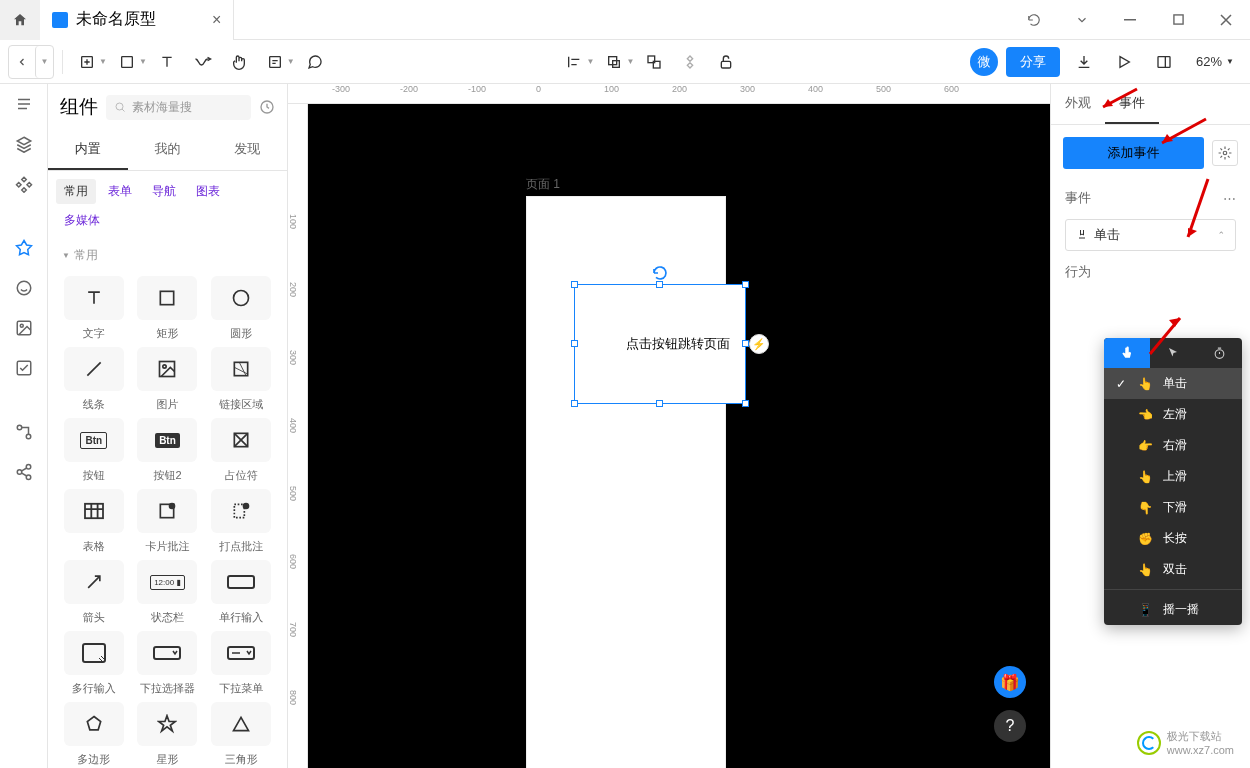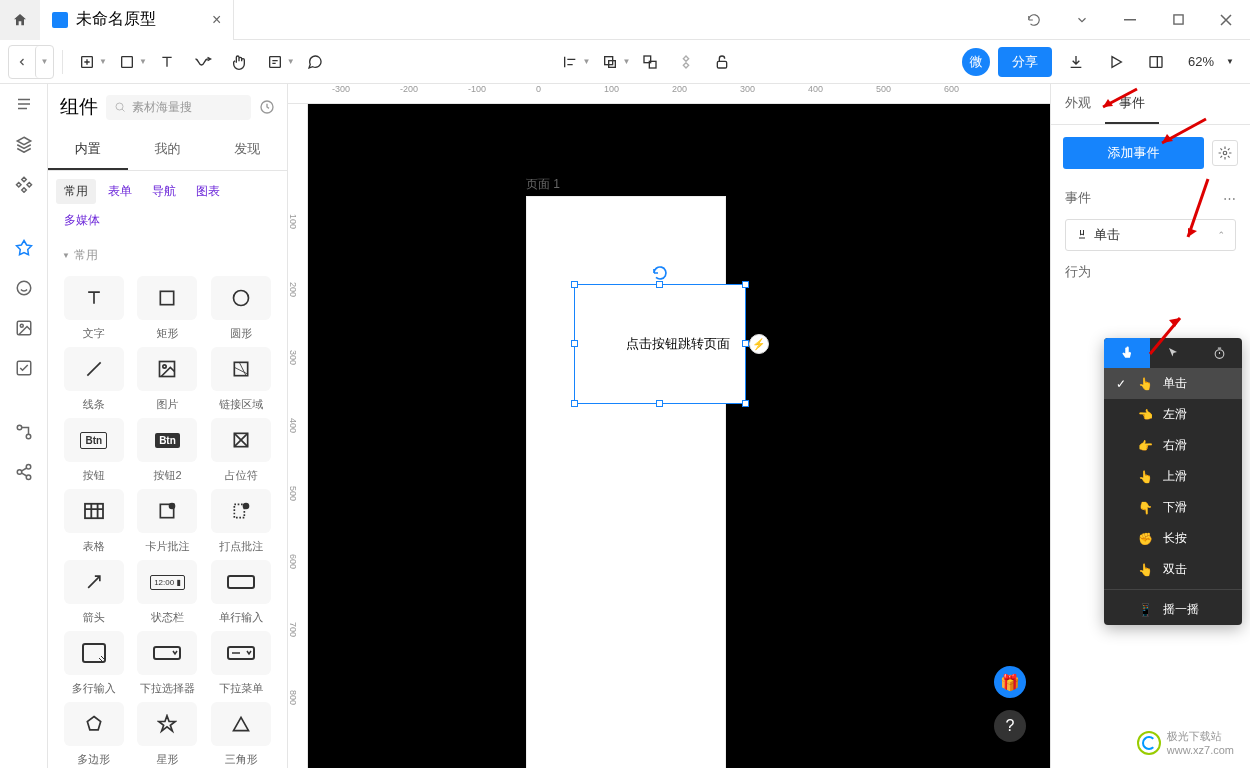"62%" .zoom { gap: 12px -> 4px }
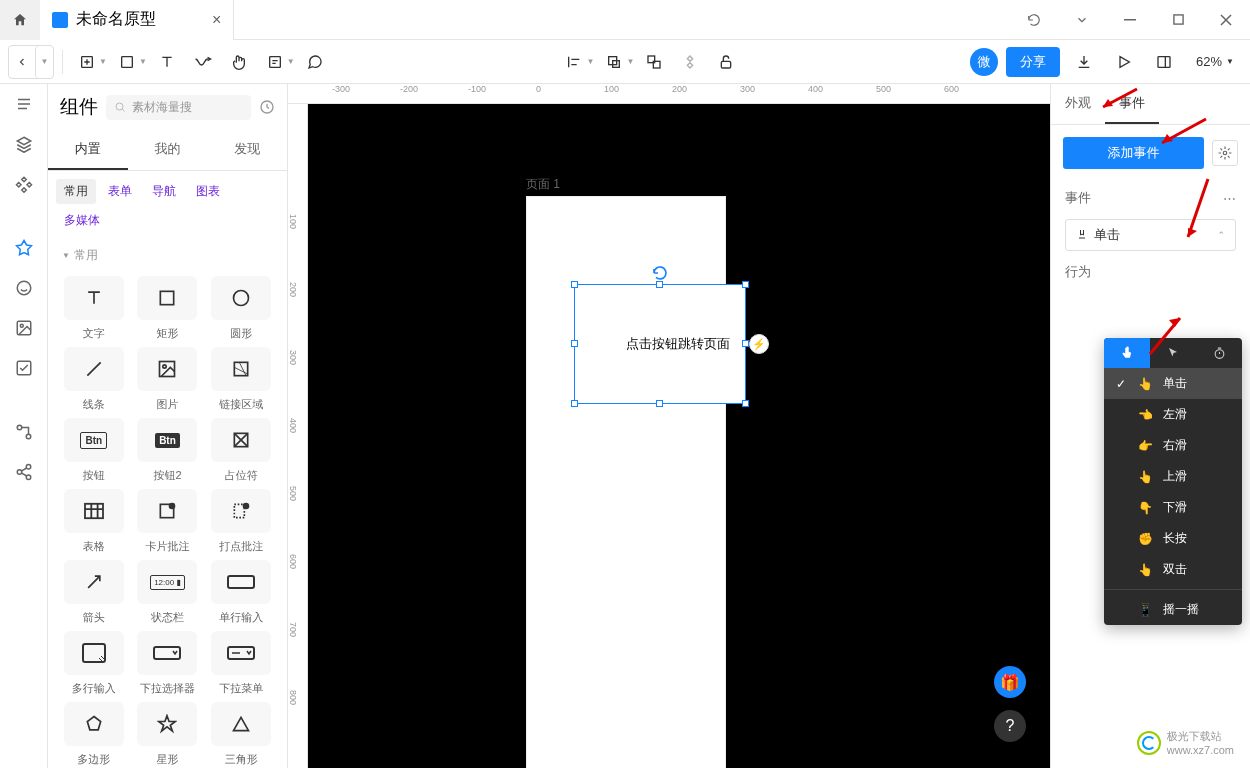"添加事件" .add-event-btn { color: #ffffff -> #000000 }
